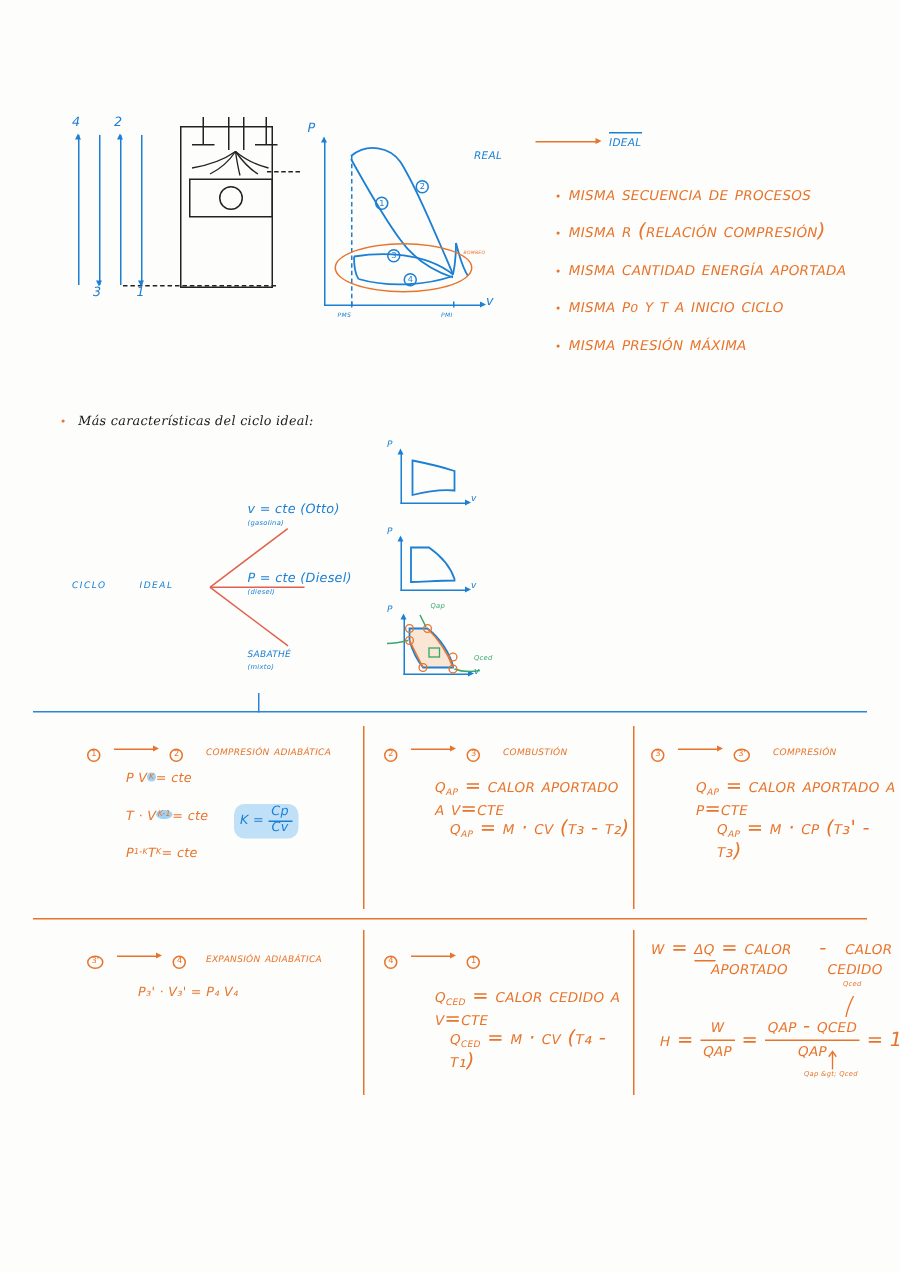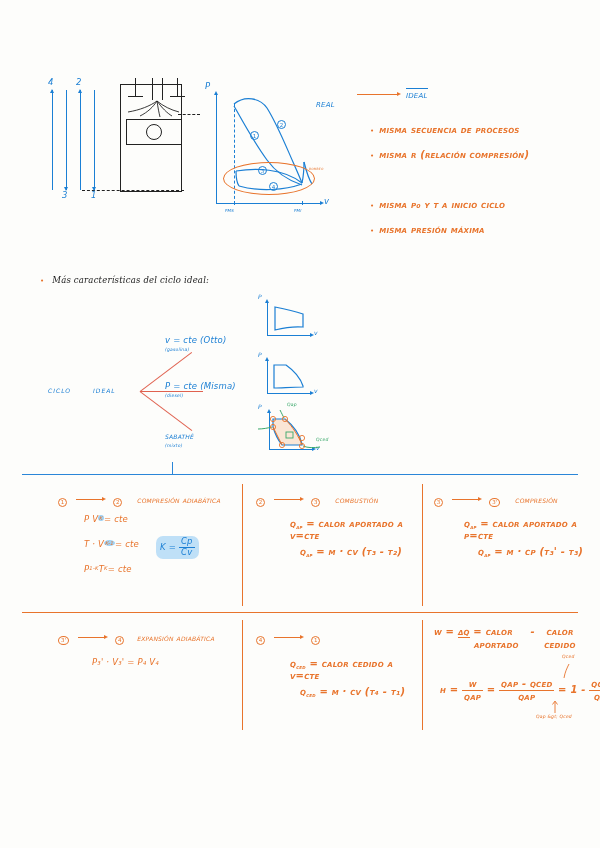"misma secuencia de procesos" .s { font-size: 10px -> 13px; font-weight: bold -> none }
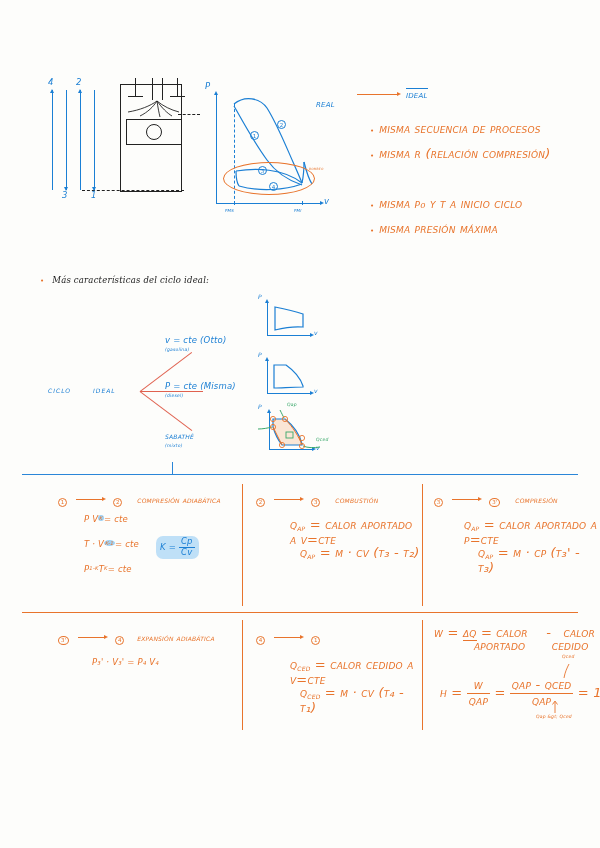"• misma cantidad energía aportada" div.abs { html: none -> <div> <span>•</span> <span>Misma Cantidad Energía Aportada</span> </div> }
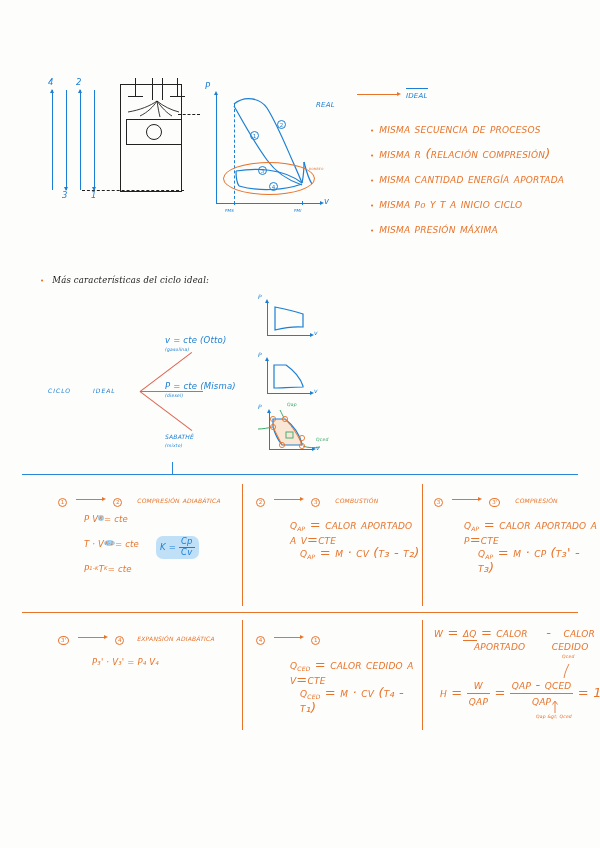"P = cte (Misma)" div.hw { text: Misma -> Diesel }
